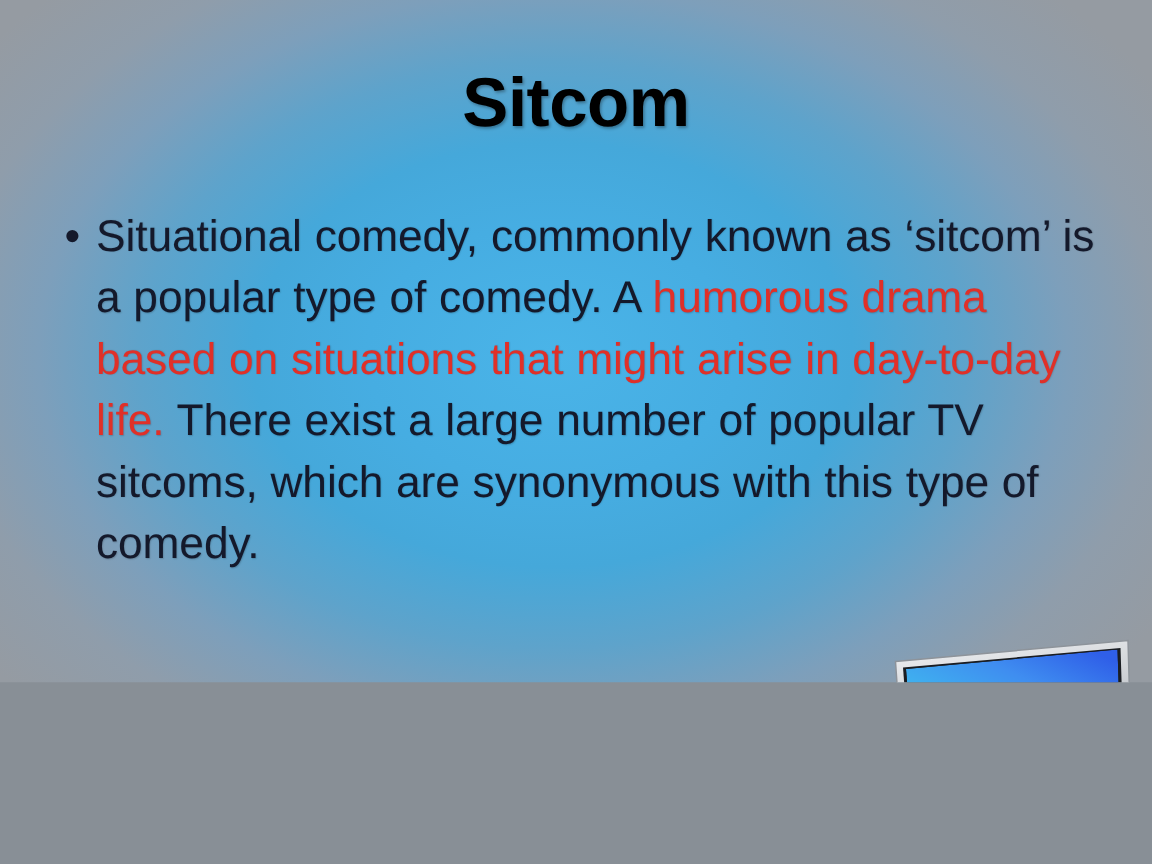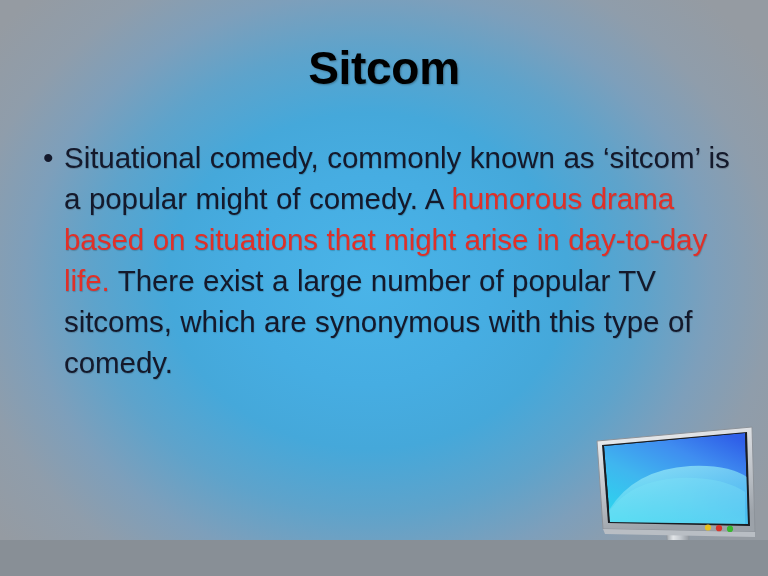"Sitcom" #slide { height: 540px -> 455px }
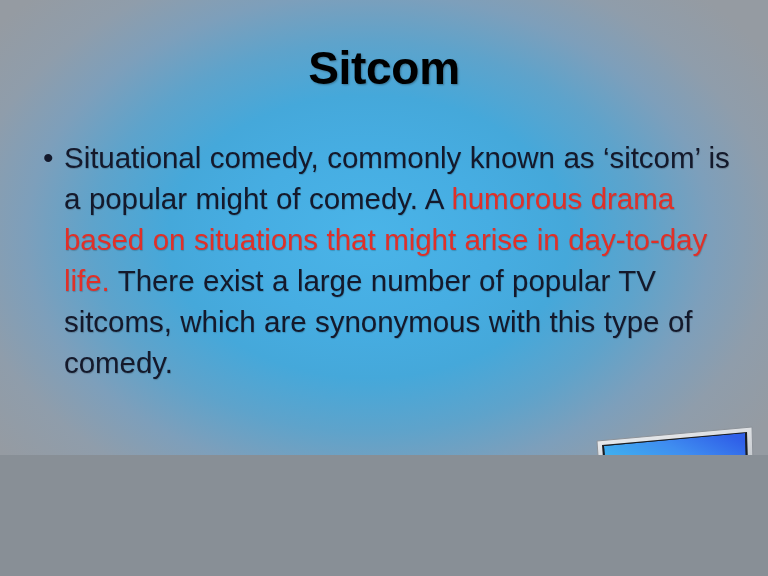"Situational comedy, commonly known as" span { text: might -> type }
